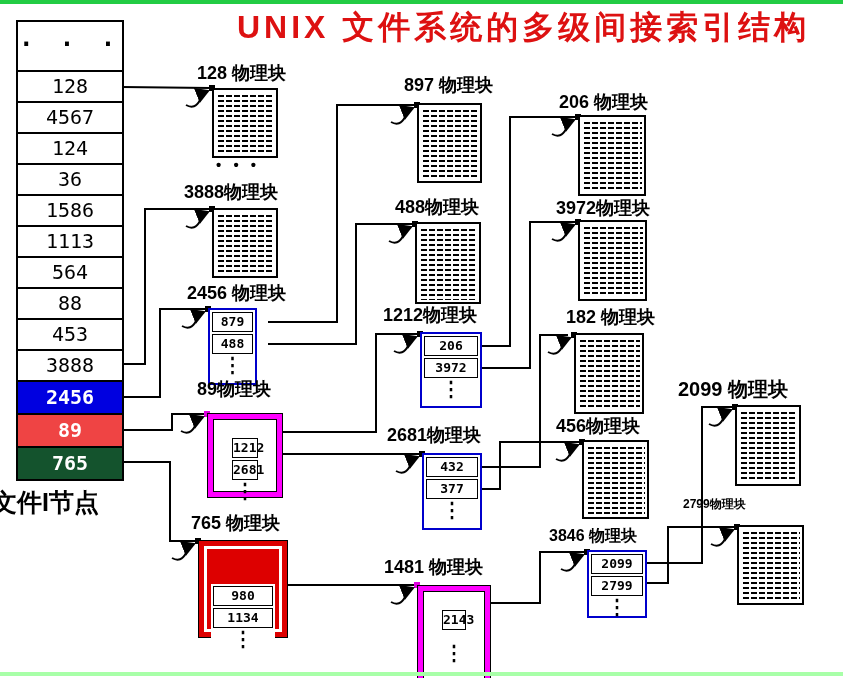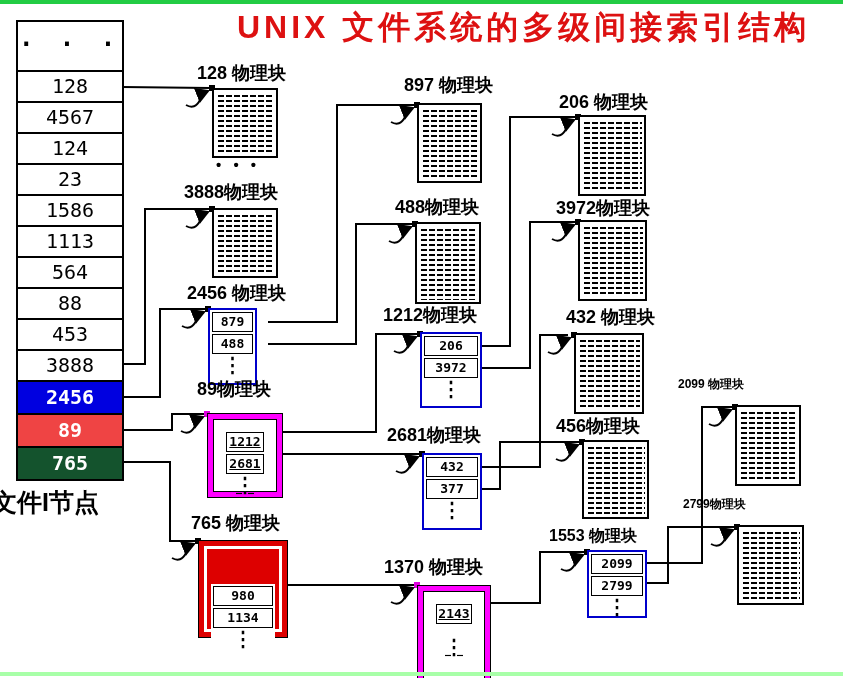"23" div.icell { text: 23 -> 36 }
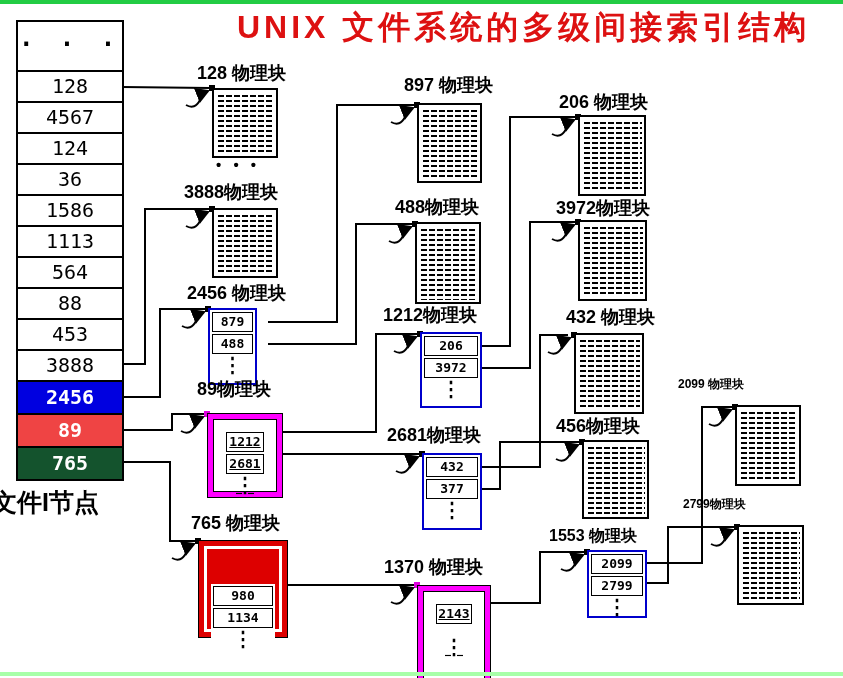"432 物理块" div.blk-label { text: 432 -> 182 }
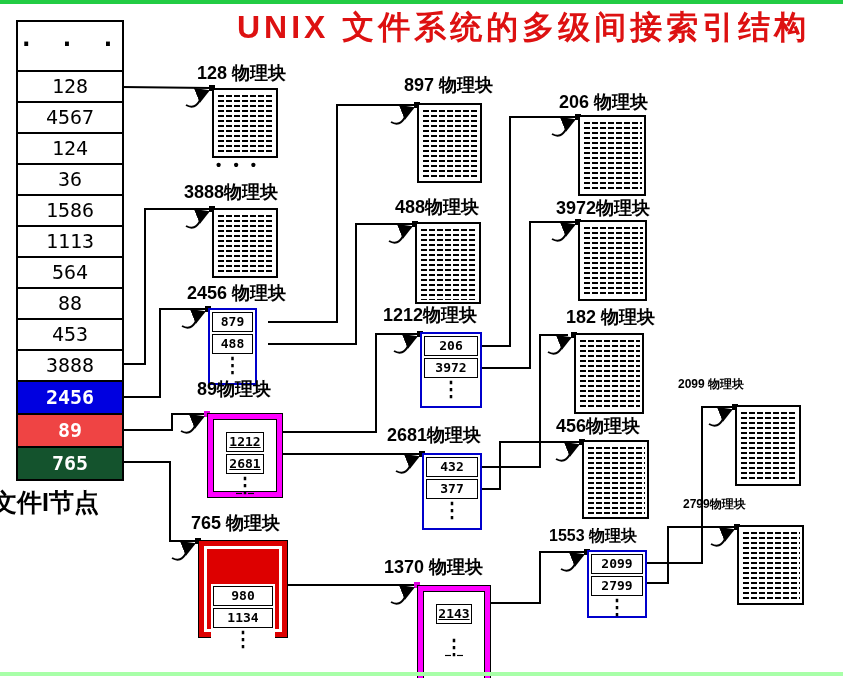"2099 物理块" div.blk-label { font-size: 12px -> 20px }
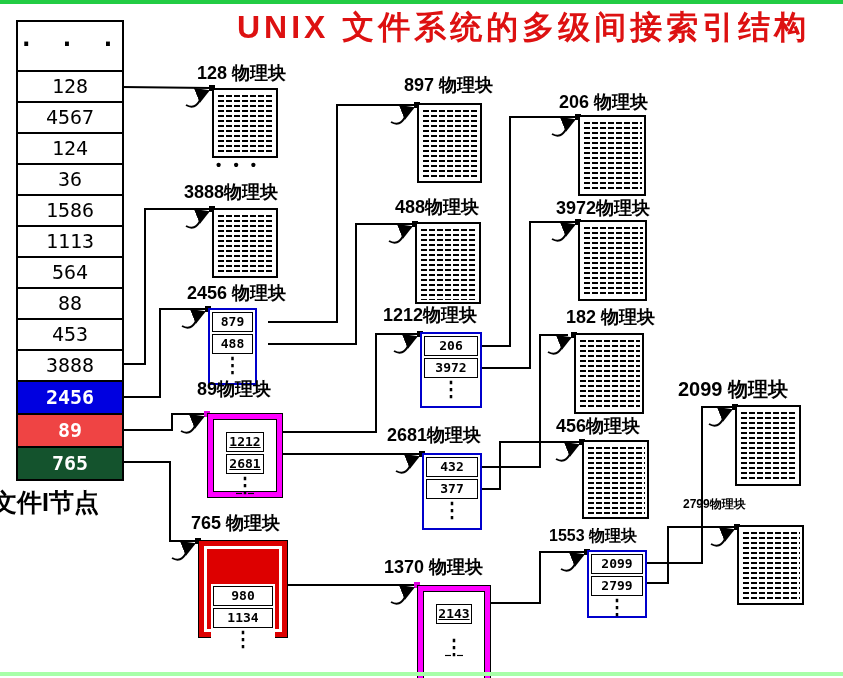"1212" .magbox .inner { padding: 12px -> 18px; text-decoration: underline -> none }
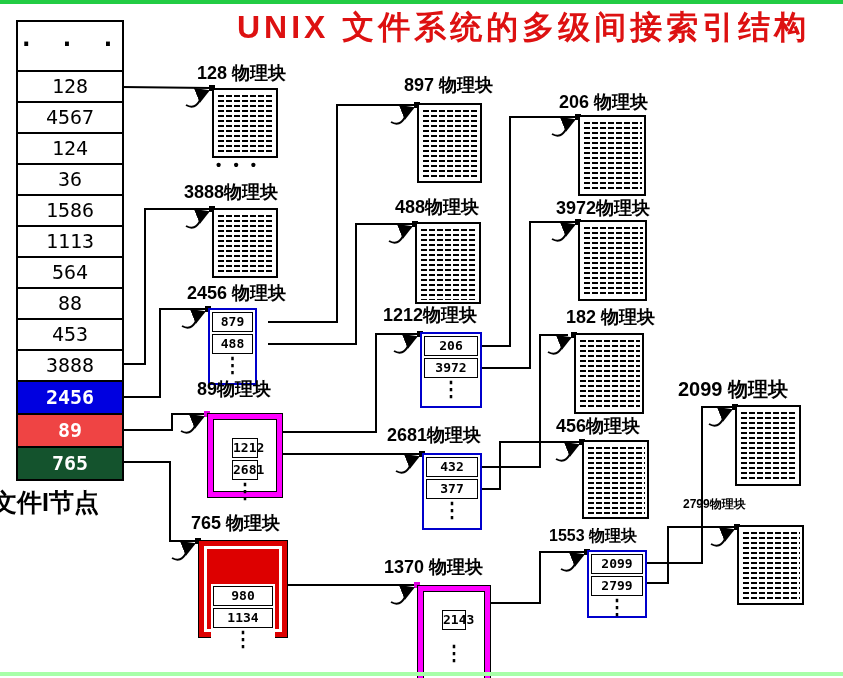"1553 物理块" div.blk-label { text: 1553 -> 3846 }
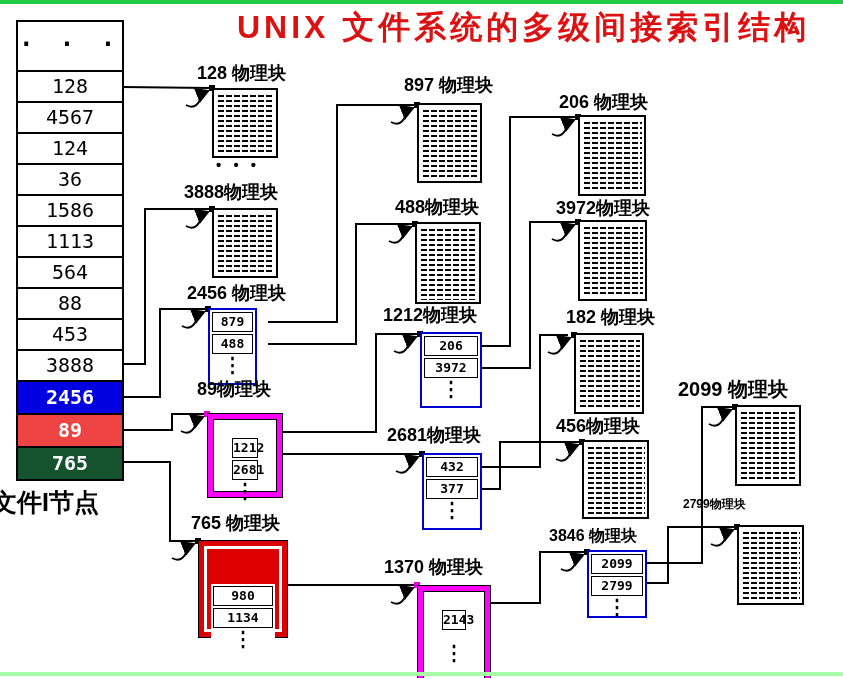"1370 物理块" div.blk-label { text: 1370 -> 1481 }
